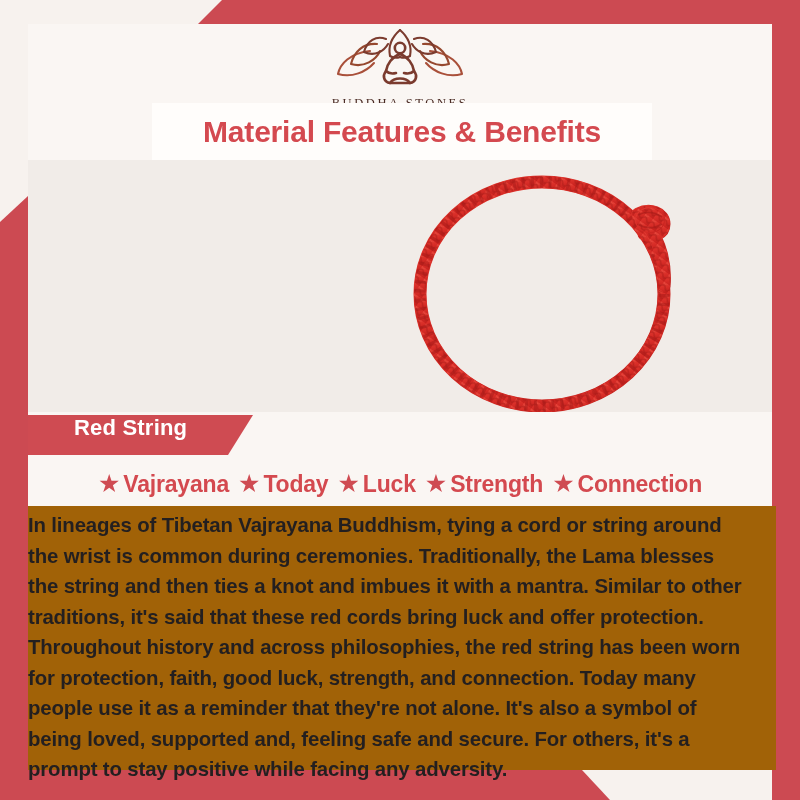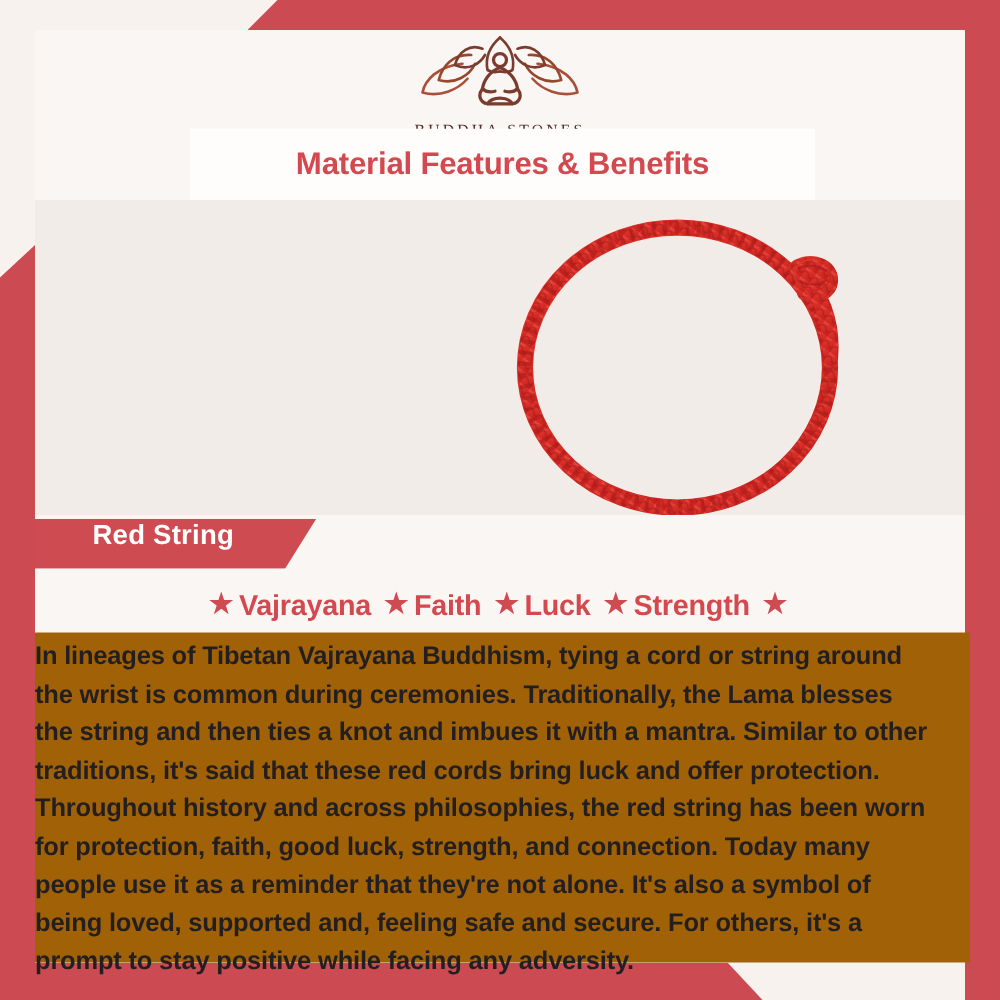"Material Features & Benefits" .title-text { font-size: 25px -> 30px }
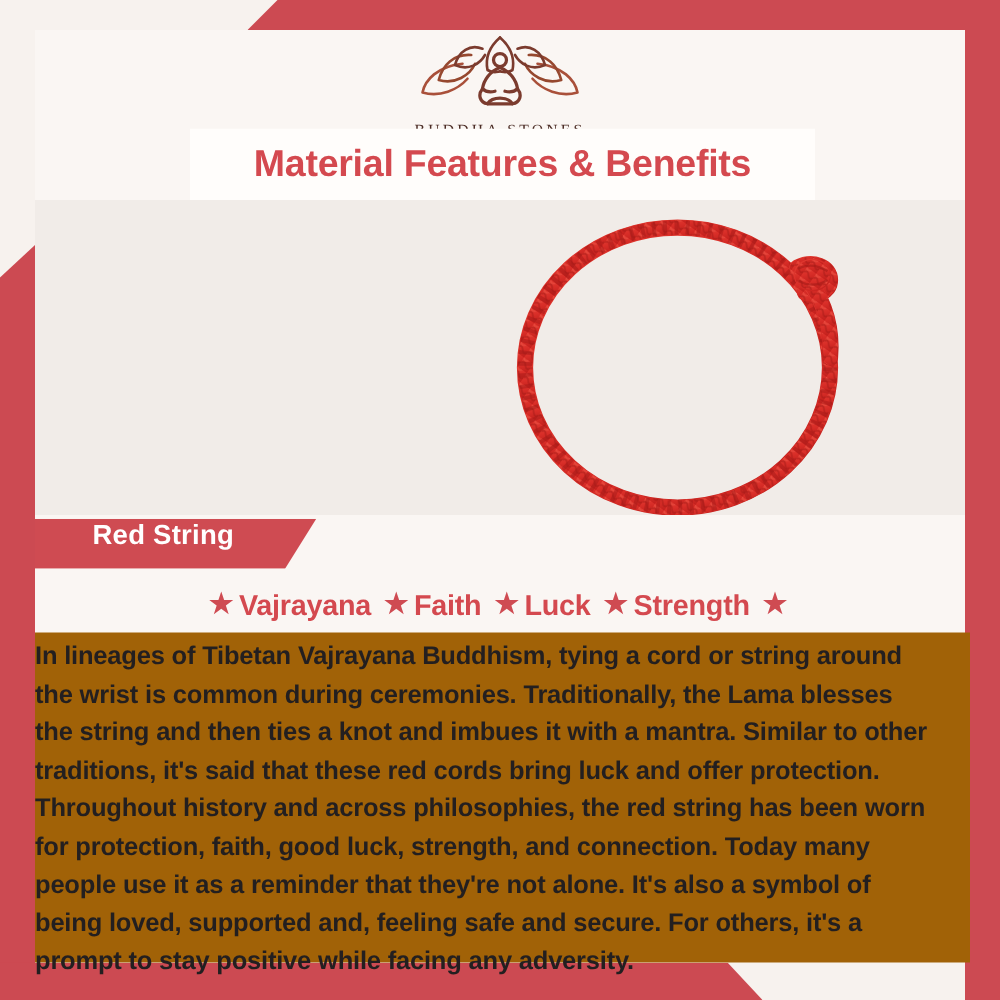"Faith" span.flabel { text: Faith -> Today }
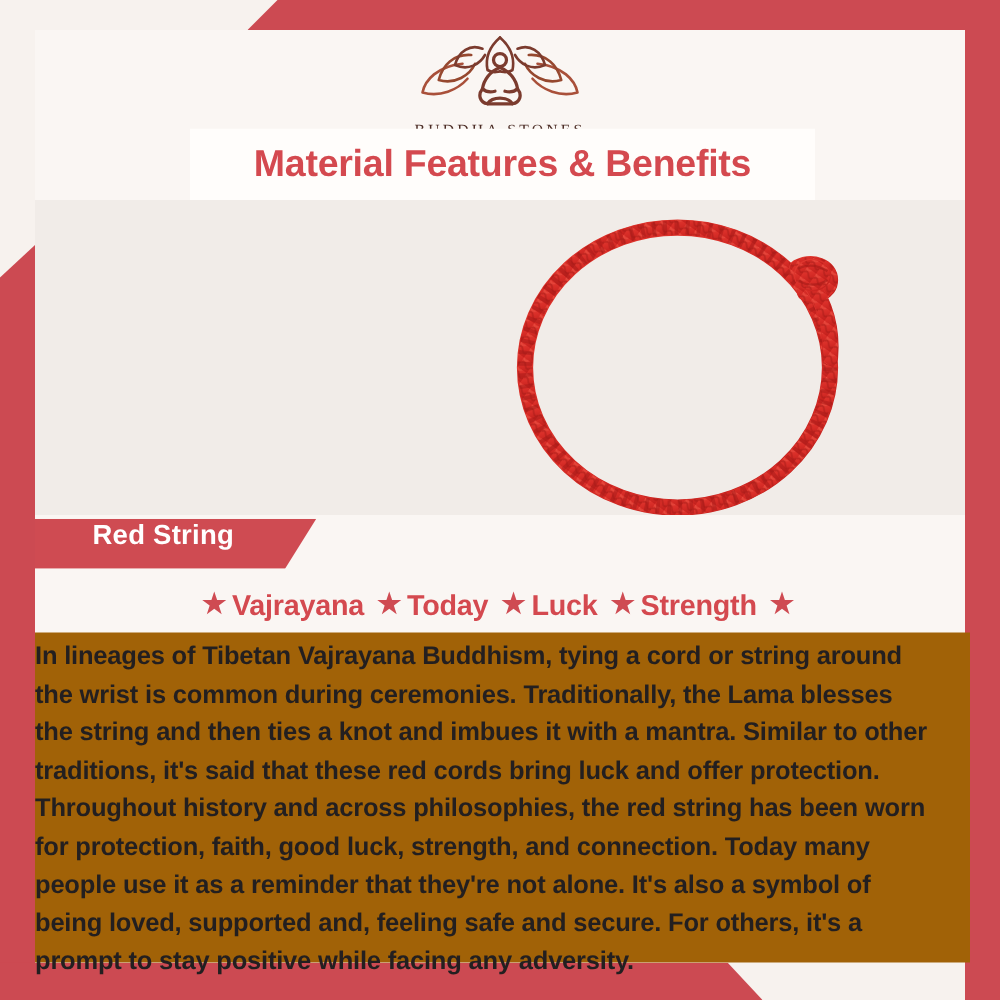"Connection" span.flabel { html: none -> <span>Connection</span> }
